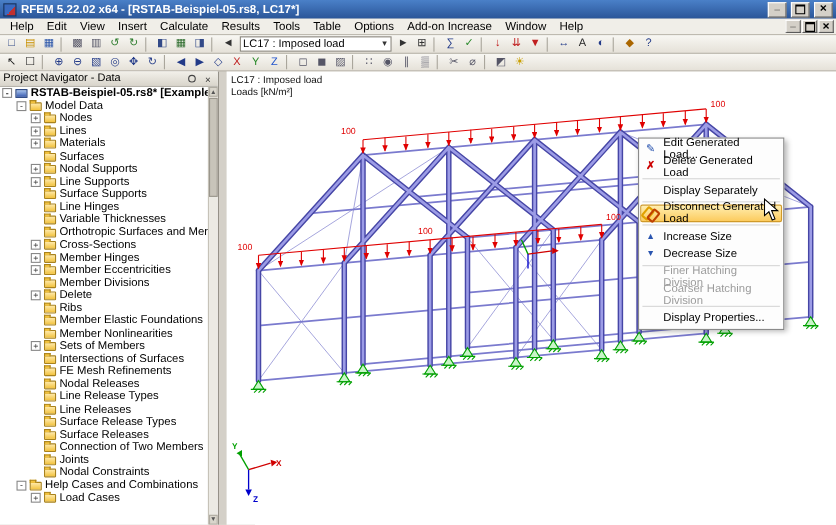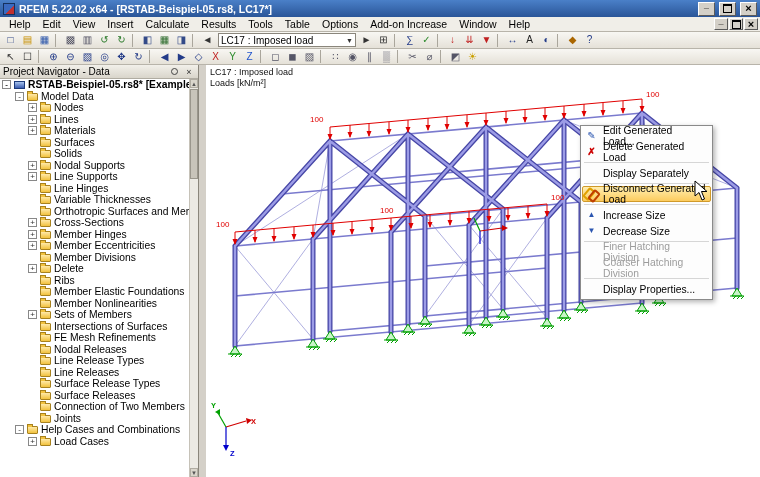"Solids" div.tree-row { html: <div> <span></span> <span></span> <span>Solids</span> </div> -> none }
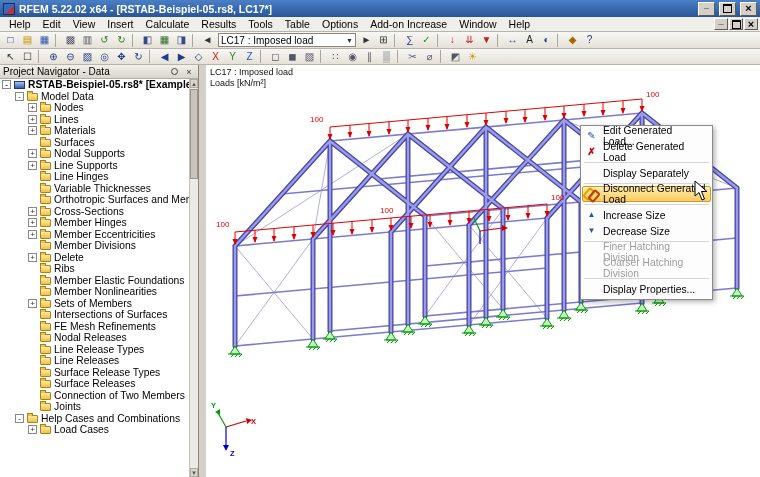"Surface Supports" div.tree-row { html: none -> <div> <span></span> <span></span> <span>Surface Supports</span> </div> }
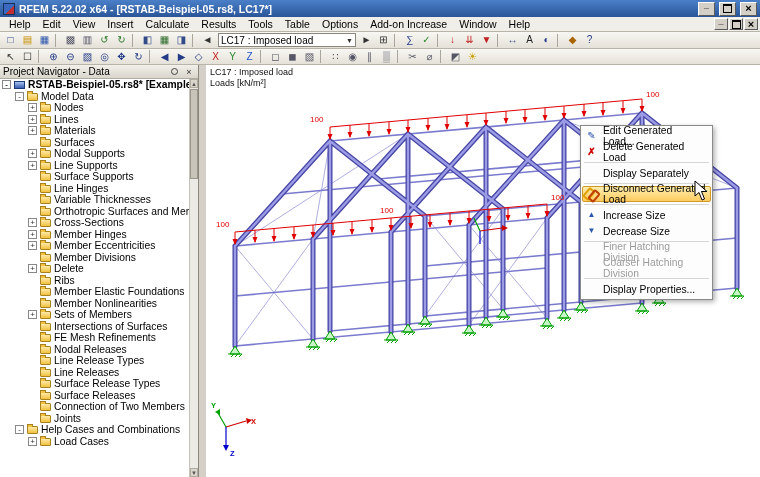"Nodal Constraints" div.tree-row { html: none -> <div> <span></span> <span></span> <span>Nodal Constraints</span> </div> }
